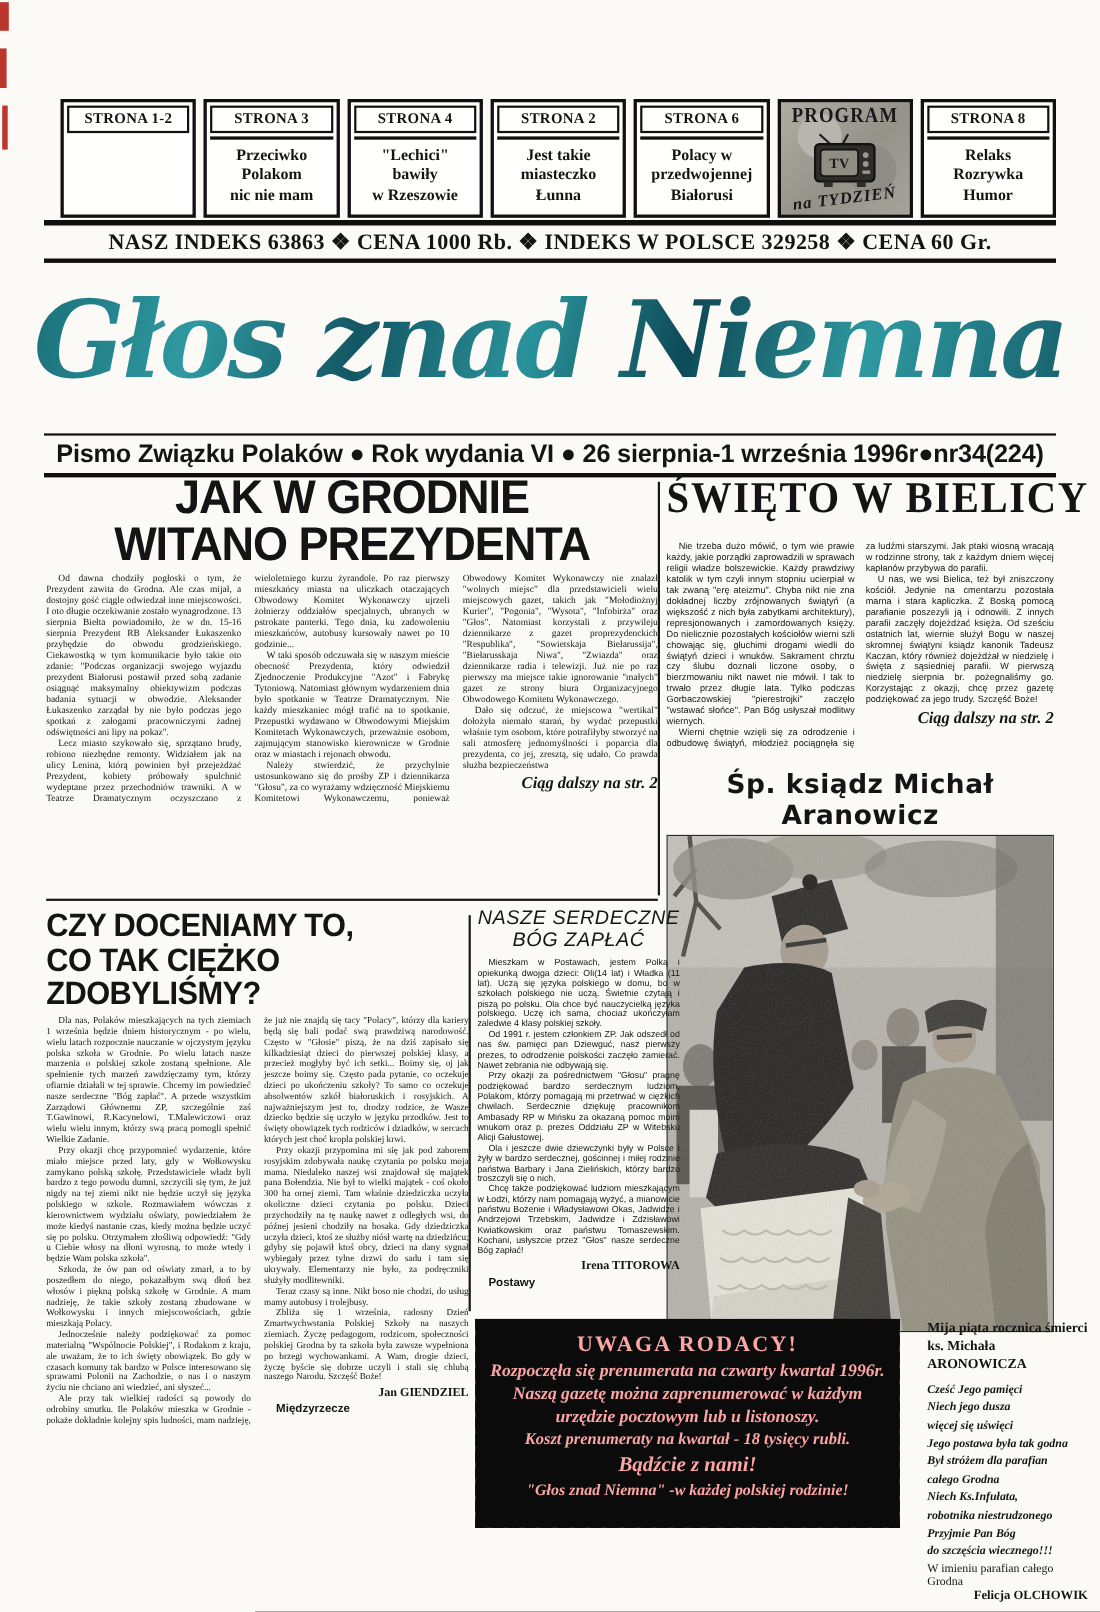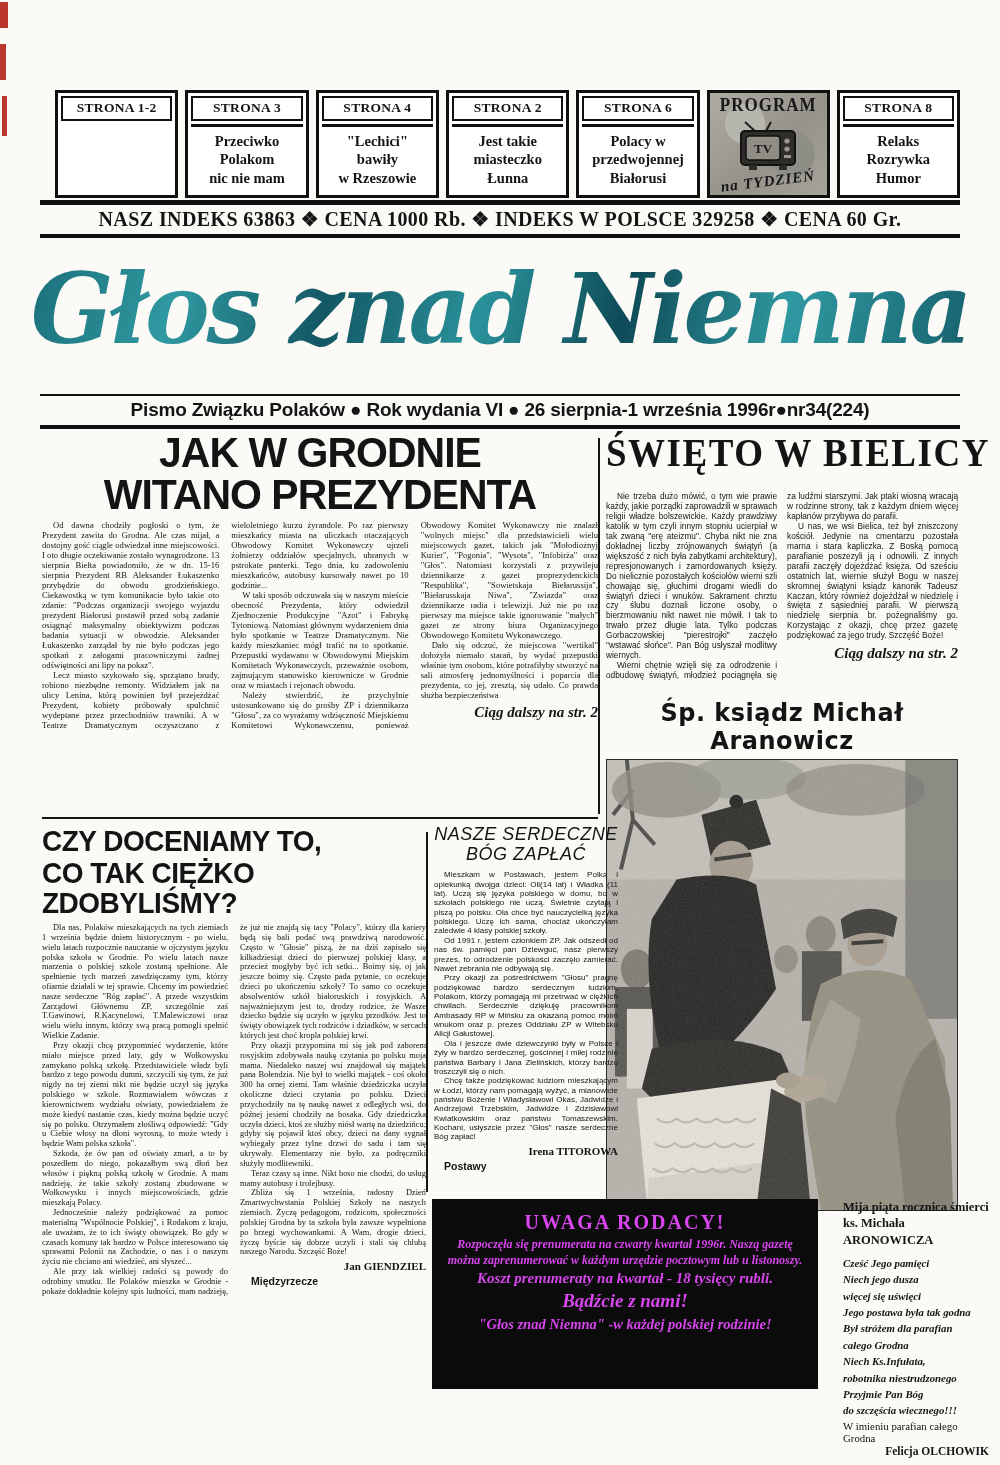"Pismo Związku Polaków ● Rok" .subbar { font-size: 19px -> 23px }
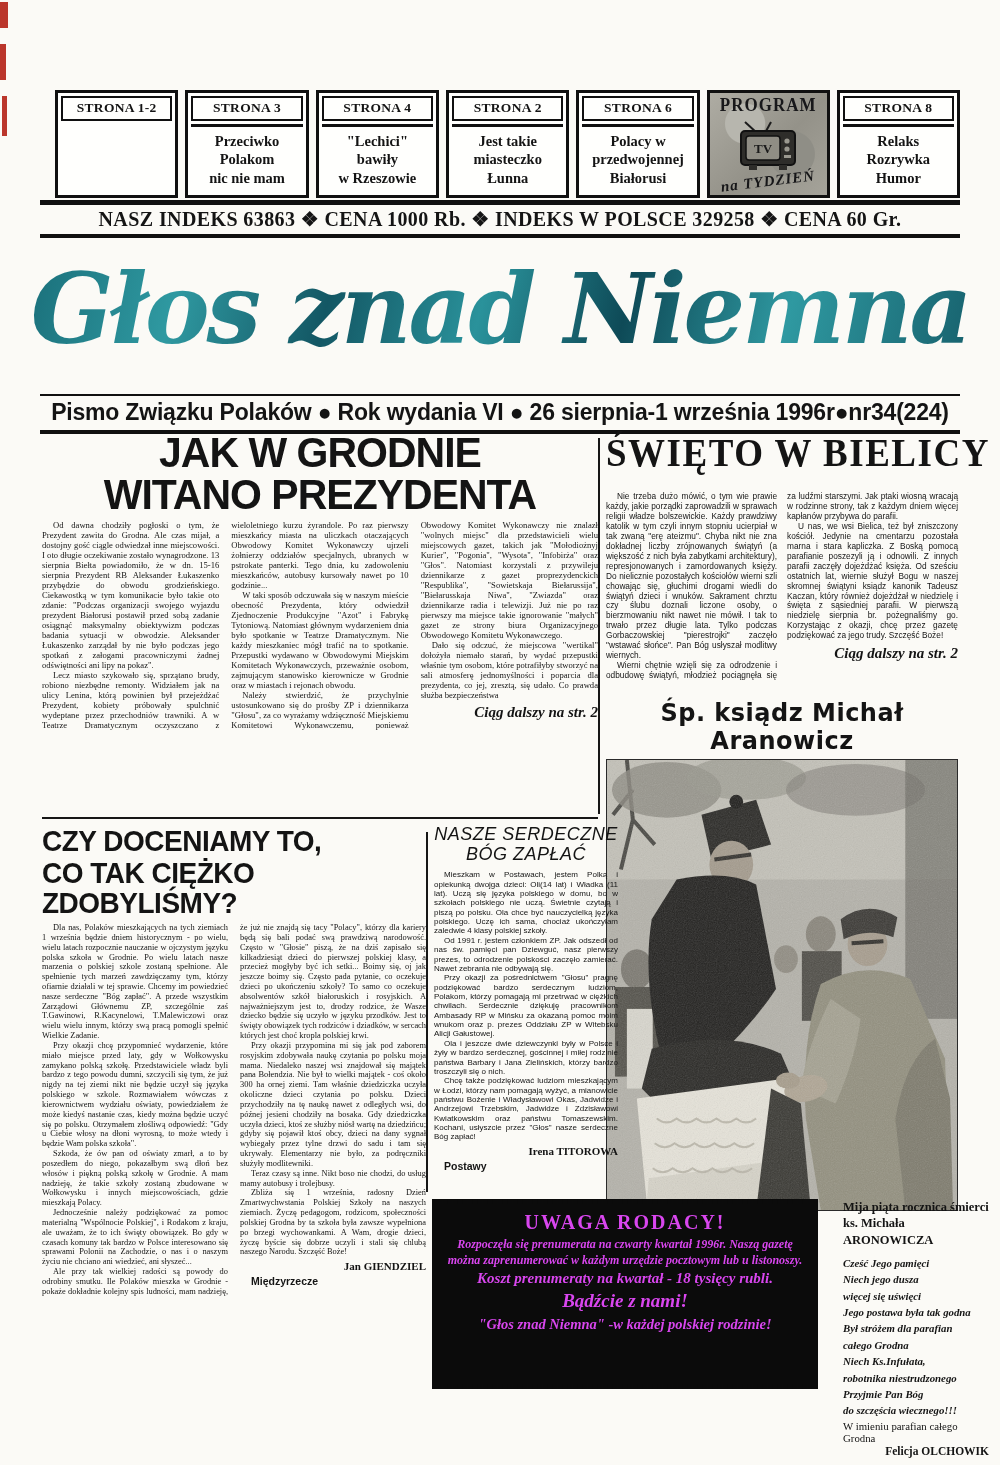"UWAGA RODACY!" .uwaga { color: #d946ef -> #fca5a5 }
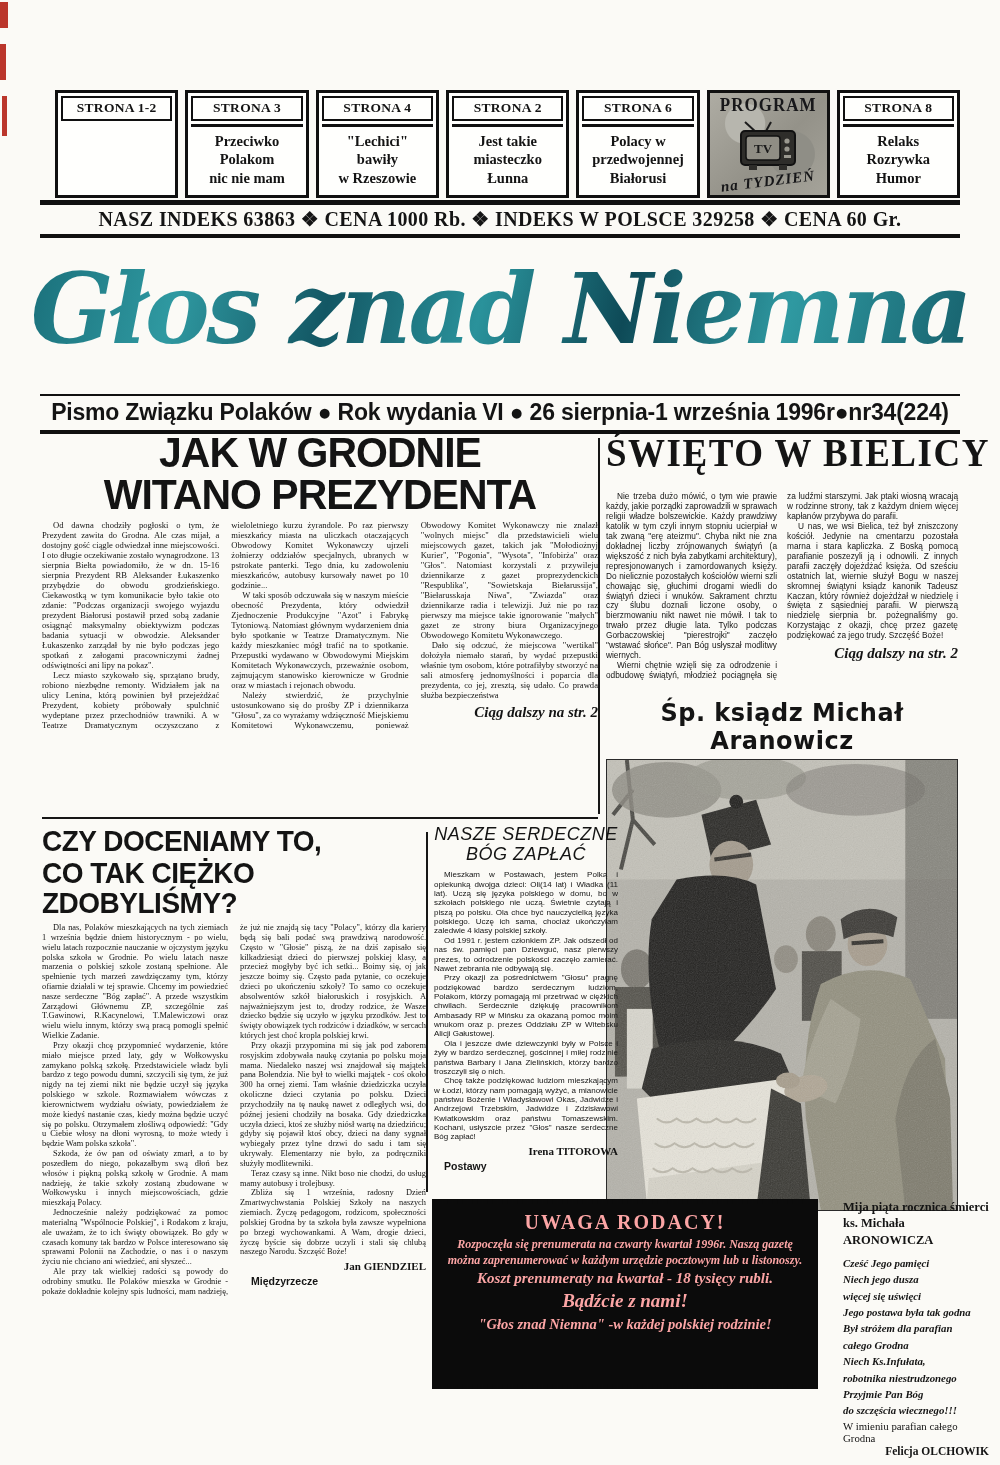"Rozpoczęła się prenumerata na czwarty" .uwaga .s { font-size: 12px -> 16px }
